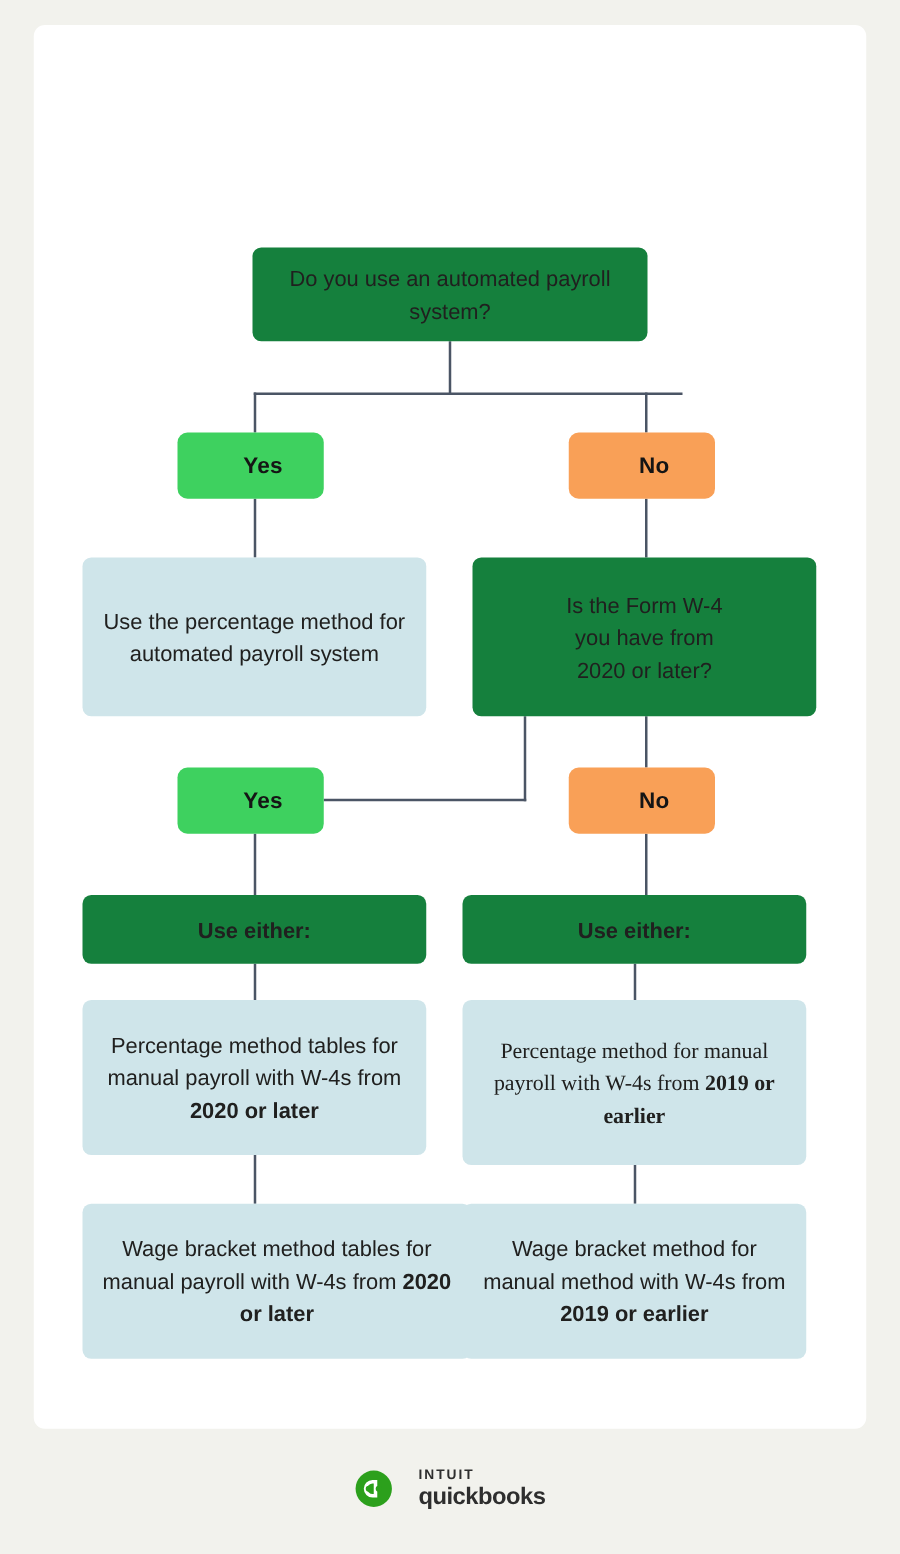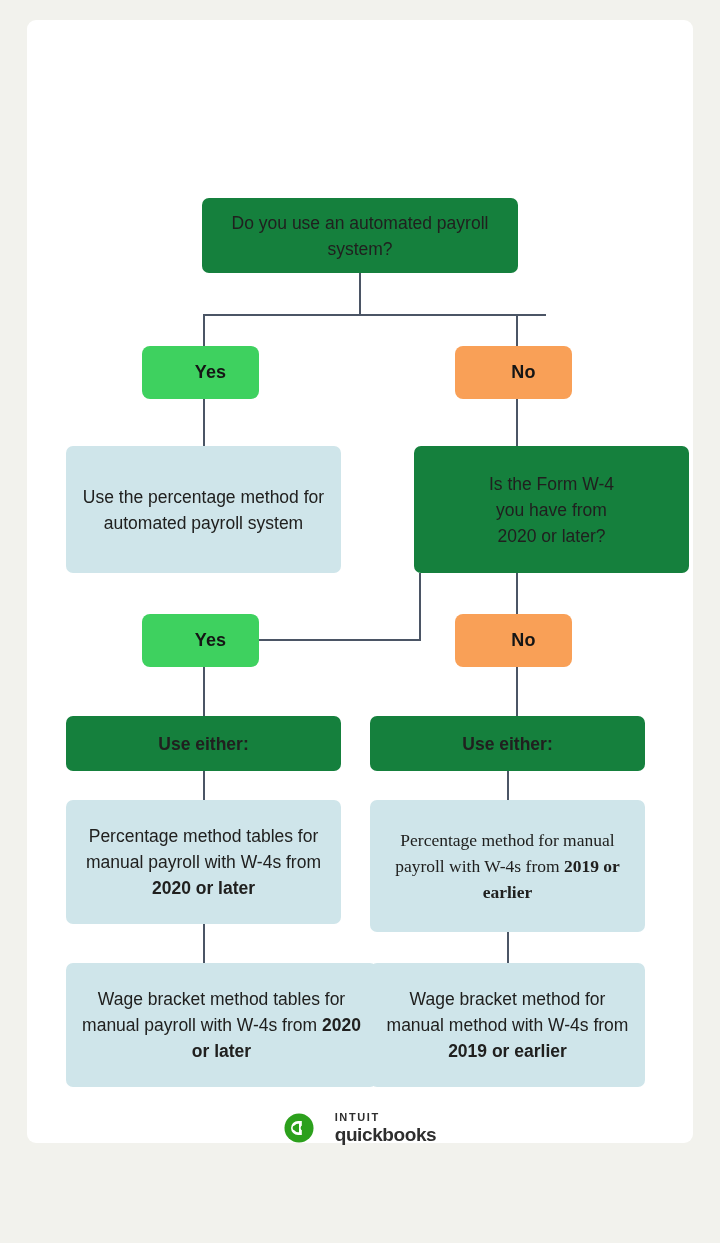"Is the Form W-4" #n-q2 { margin-left: 36px -> none }
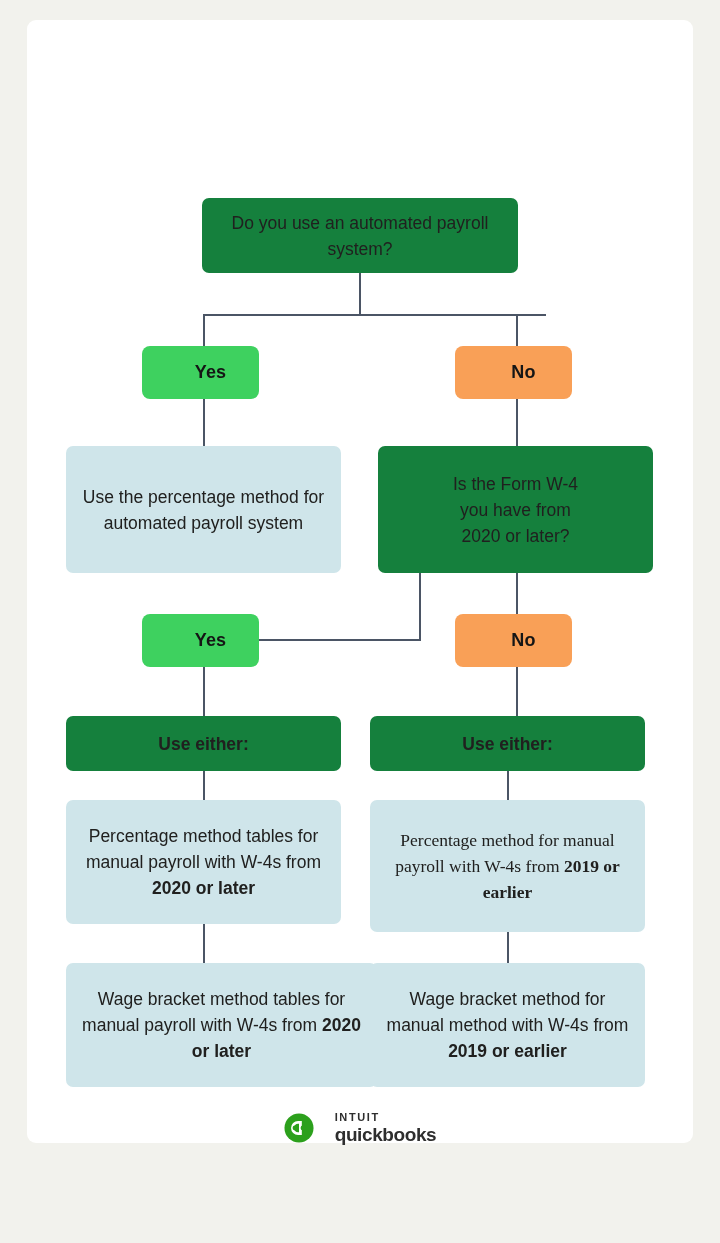"INTUIT" .footer { top: 1112px -> 1175px }
